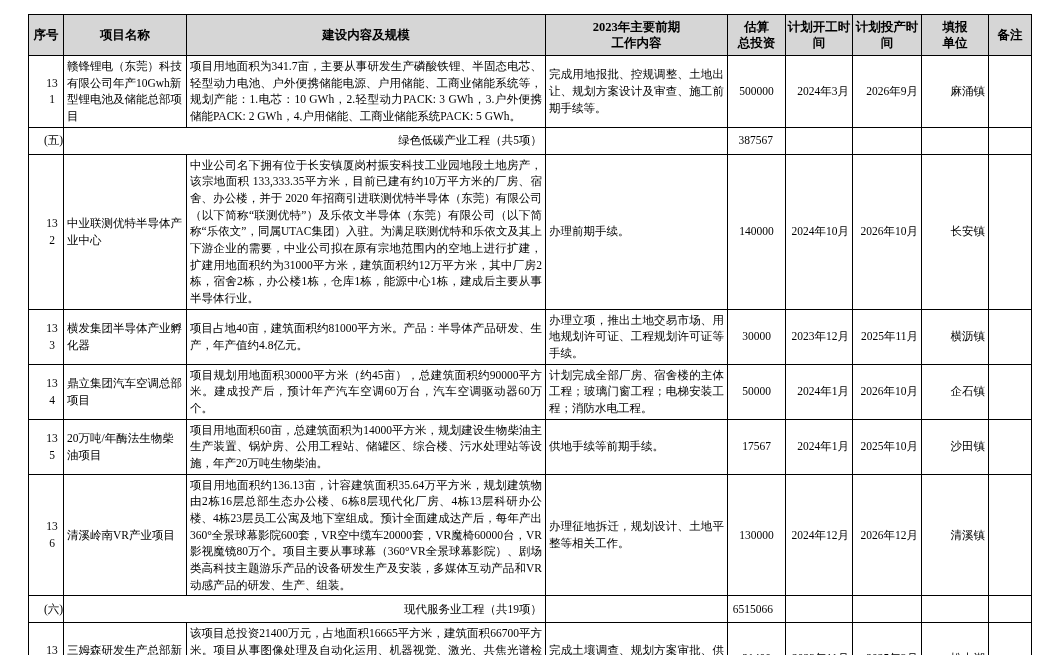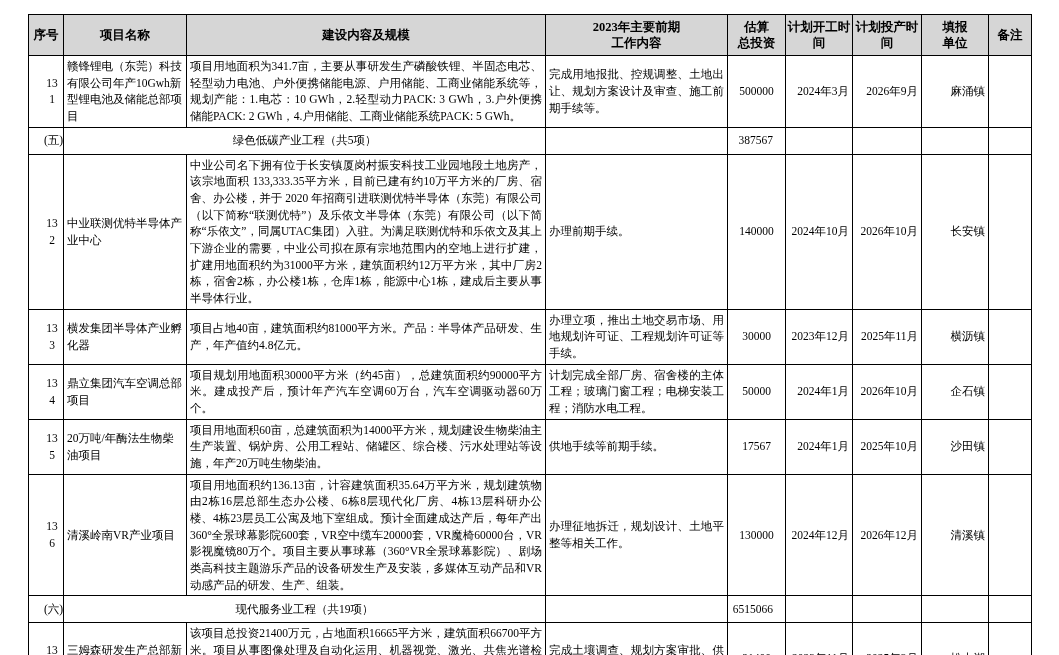"绿色低碳产业工程（共5项）" td.sectitle { text-align: center -> right }
